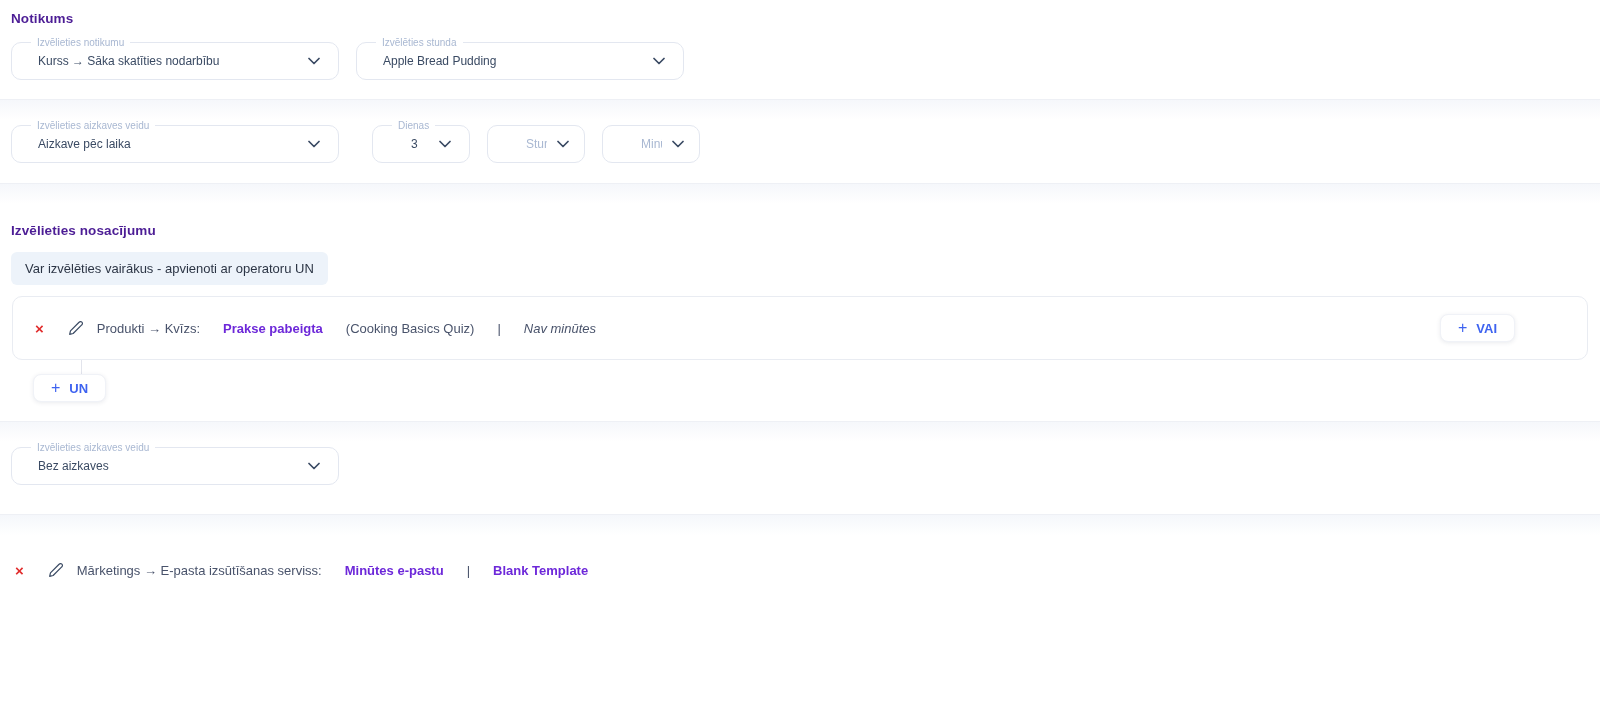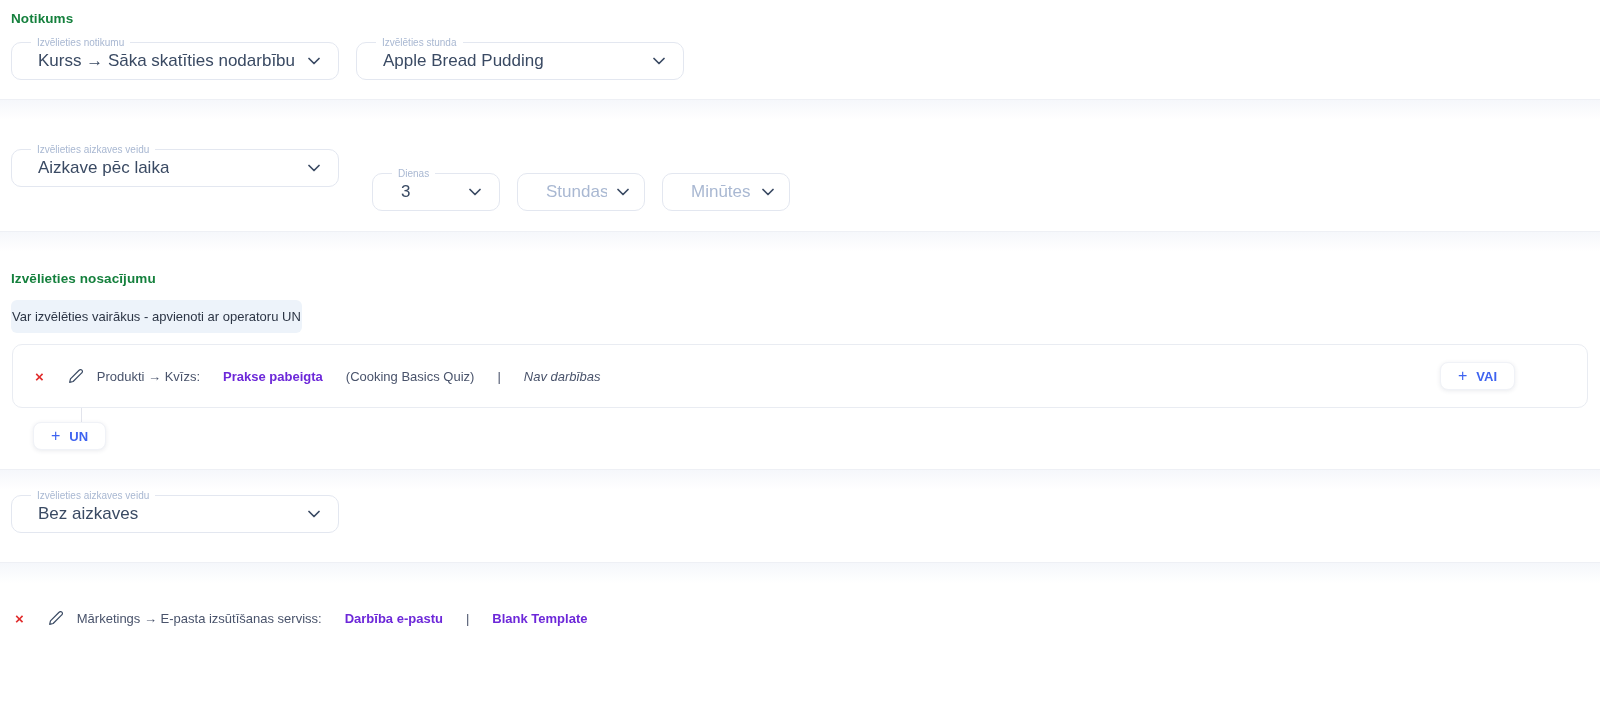"Notikums" h3.sec-title { color: #15803d -> #4c1d95 }
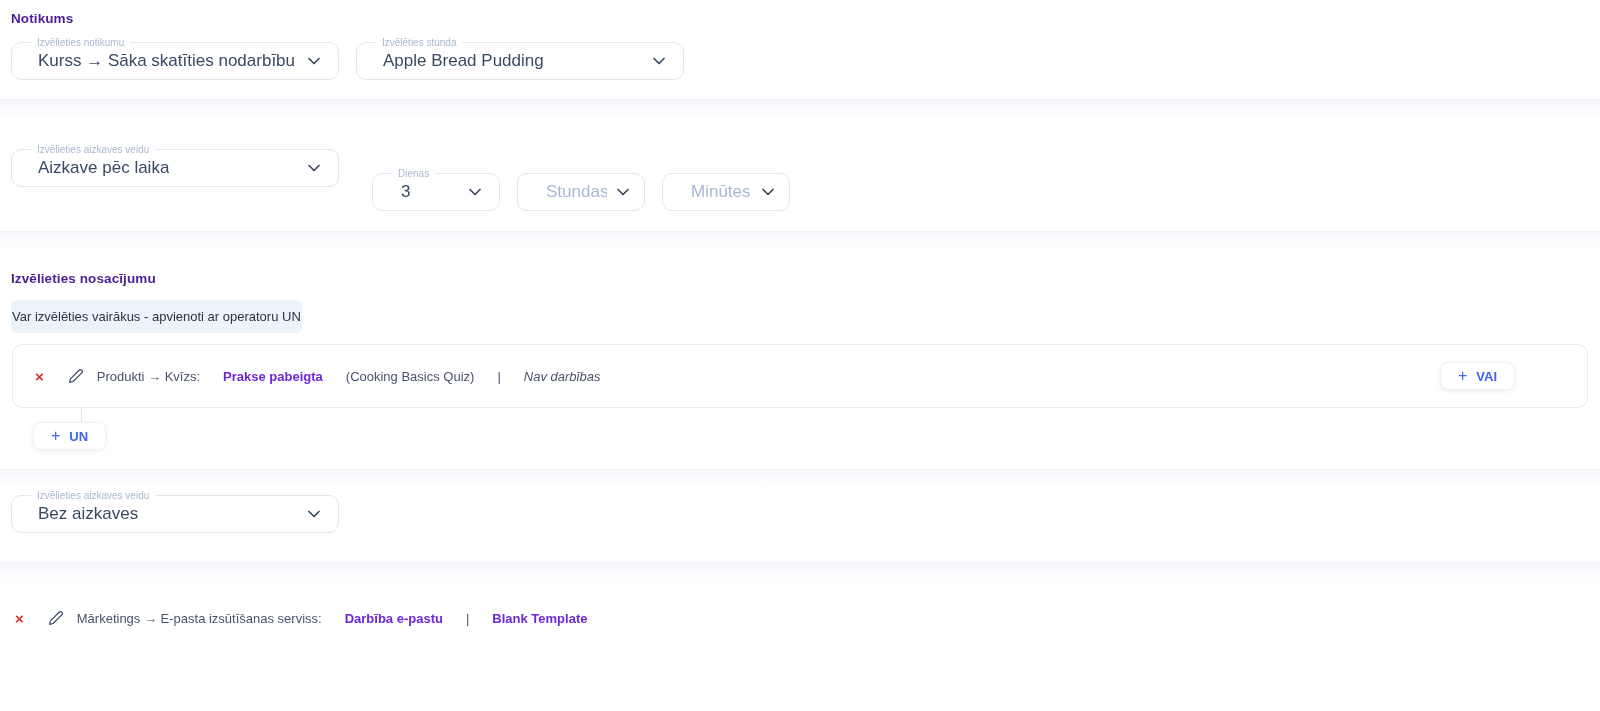"Kurss → Sāka skatīties nodarbību" .select .value { font-size: 17px -> 12px }
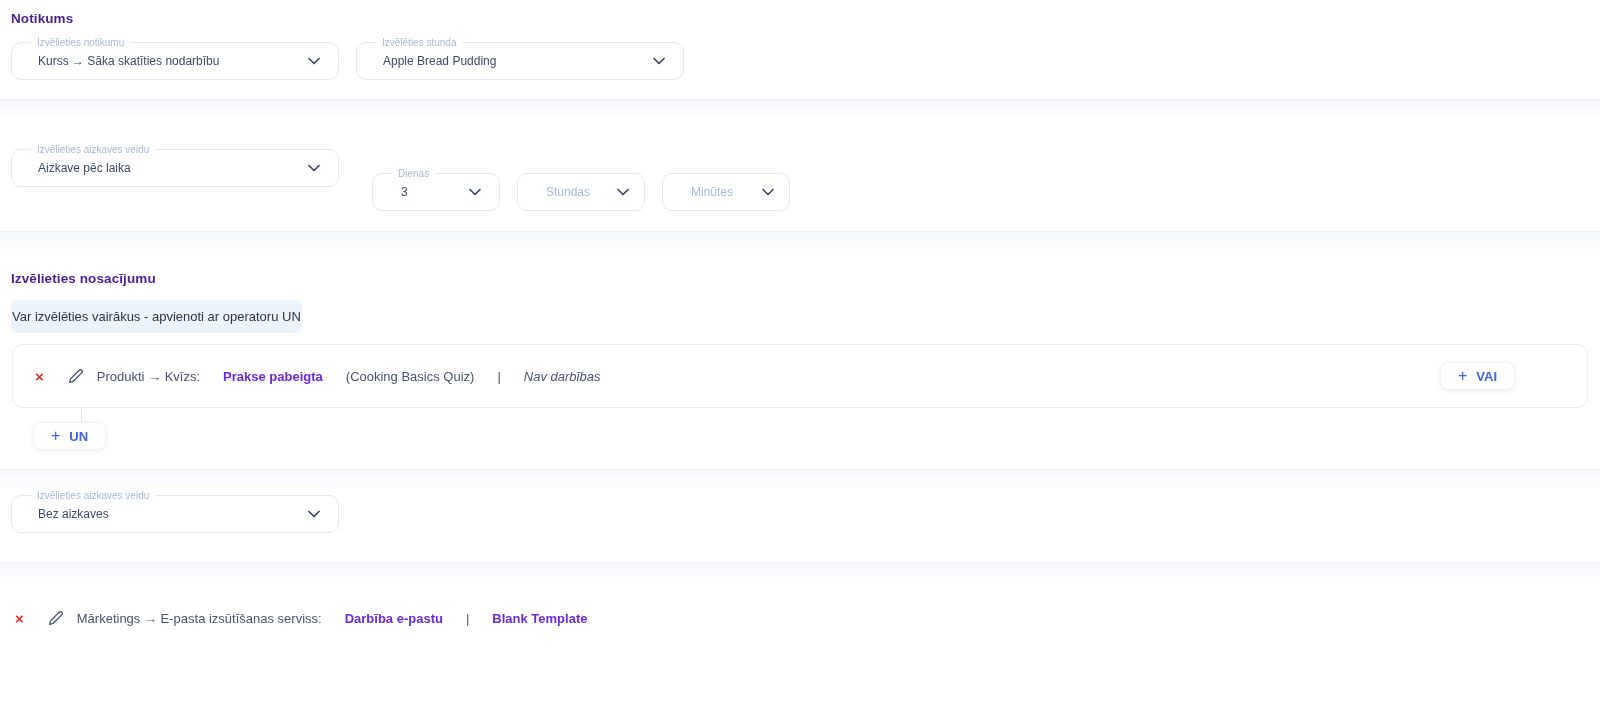"Dienas" .w-sm { margin-top: 48px -> none; padding-left: 28px -> 38px; width: 128px -> 98px }
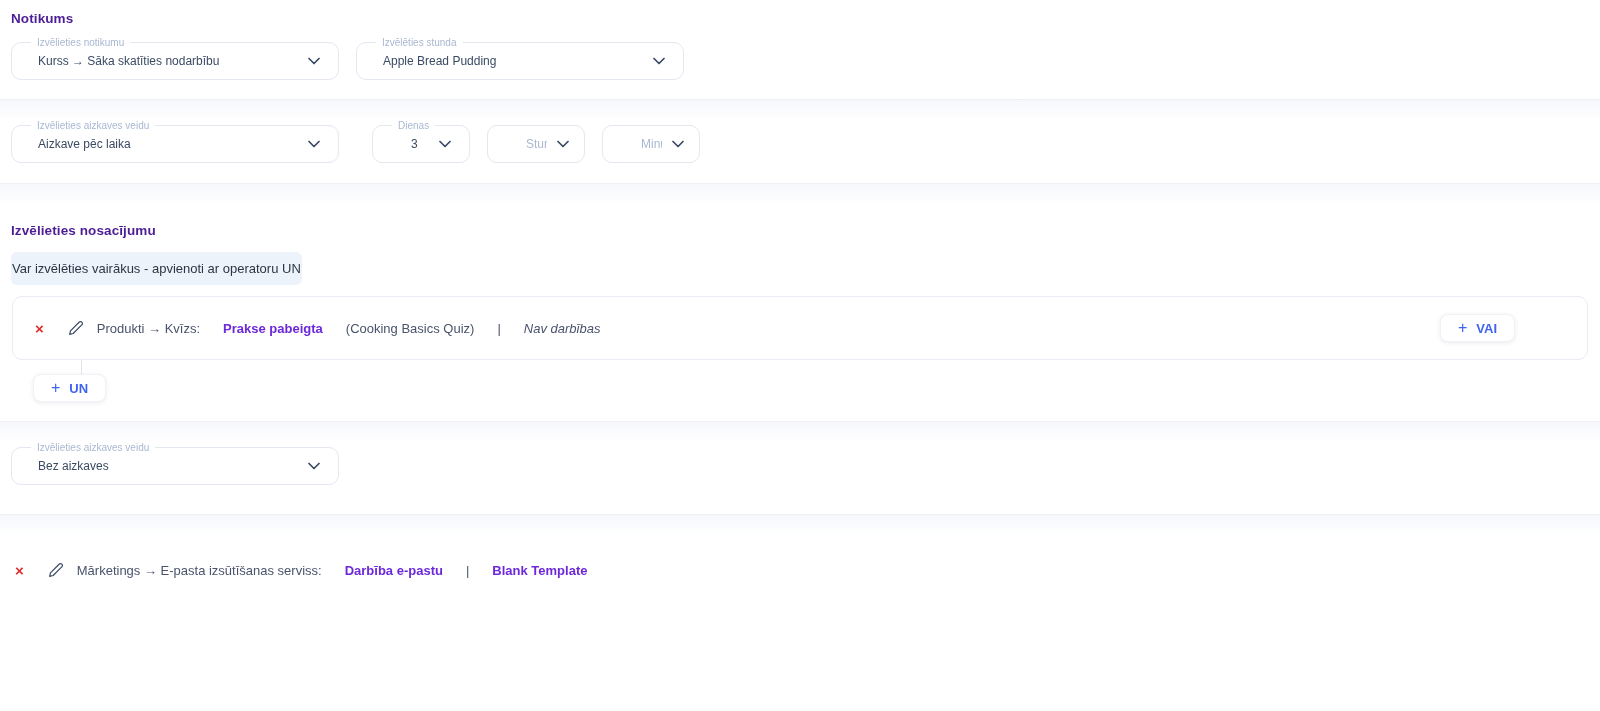"Var izvēlēties vairākus - apvienoti" .hint-box { padding: 9px 1px -> 9px 14px }
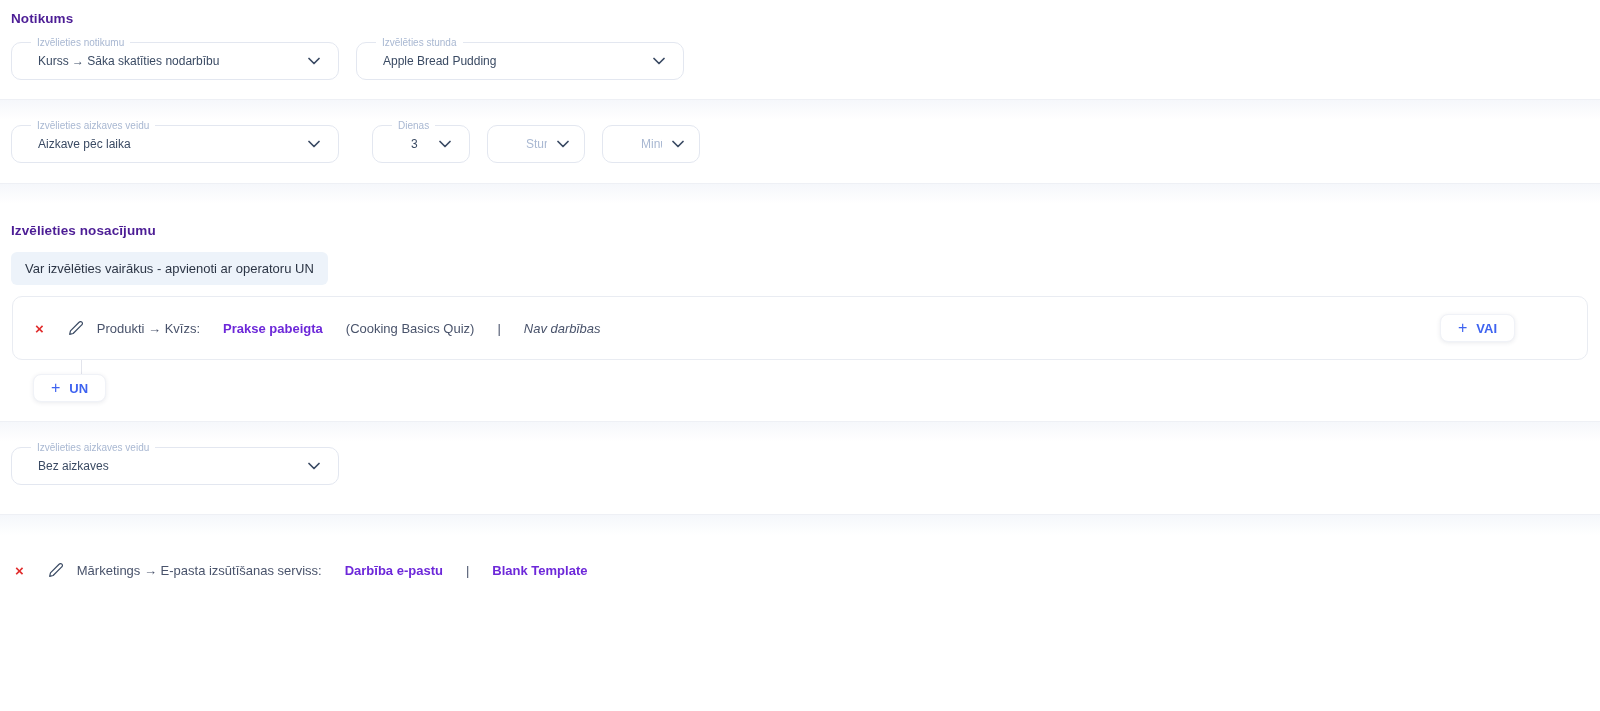"Nav darbības" span.i { text: darbības -> minūtes }
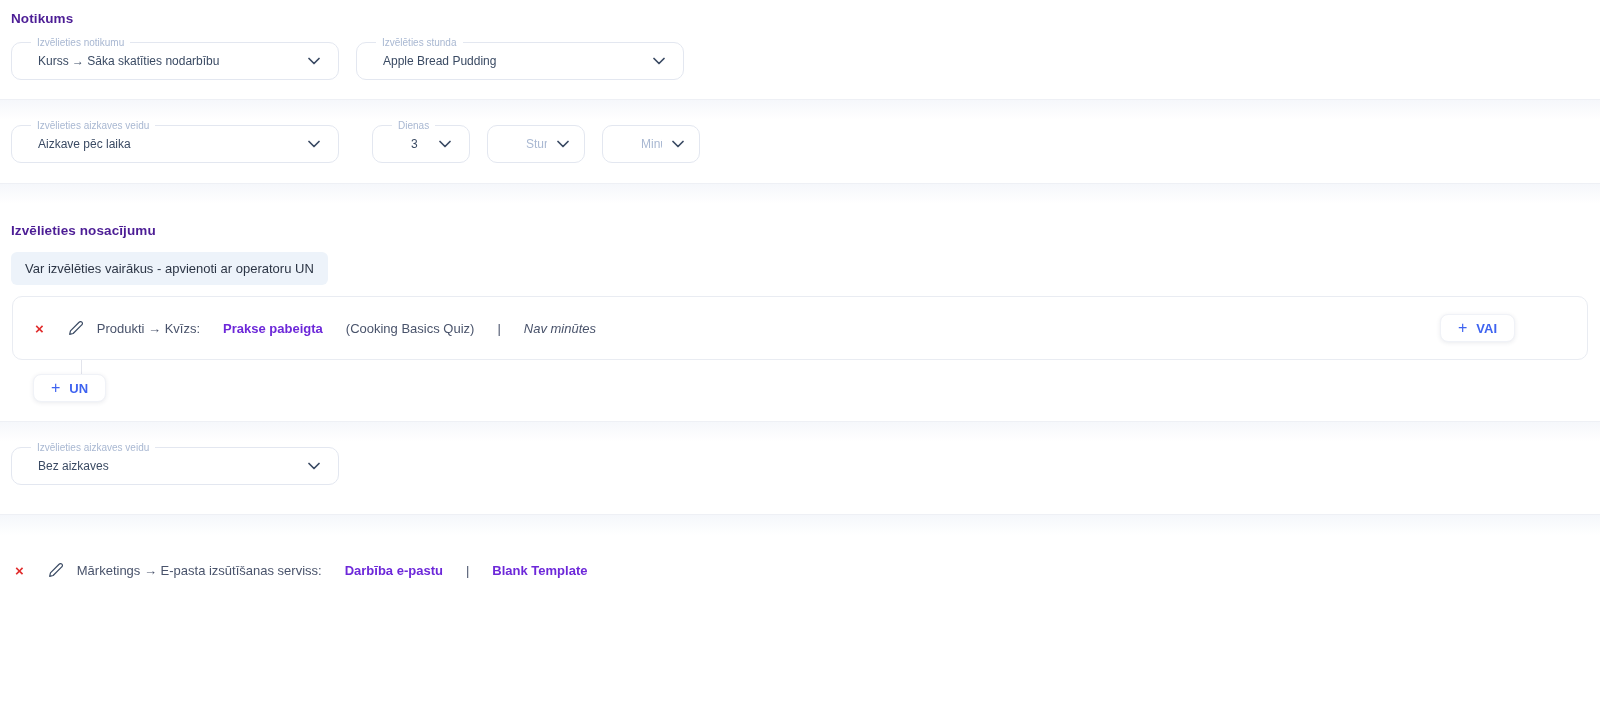"Darbība e-pastu" span.b { text: Darbība -> Minūtes }
